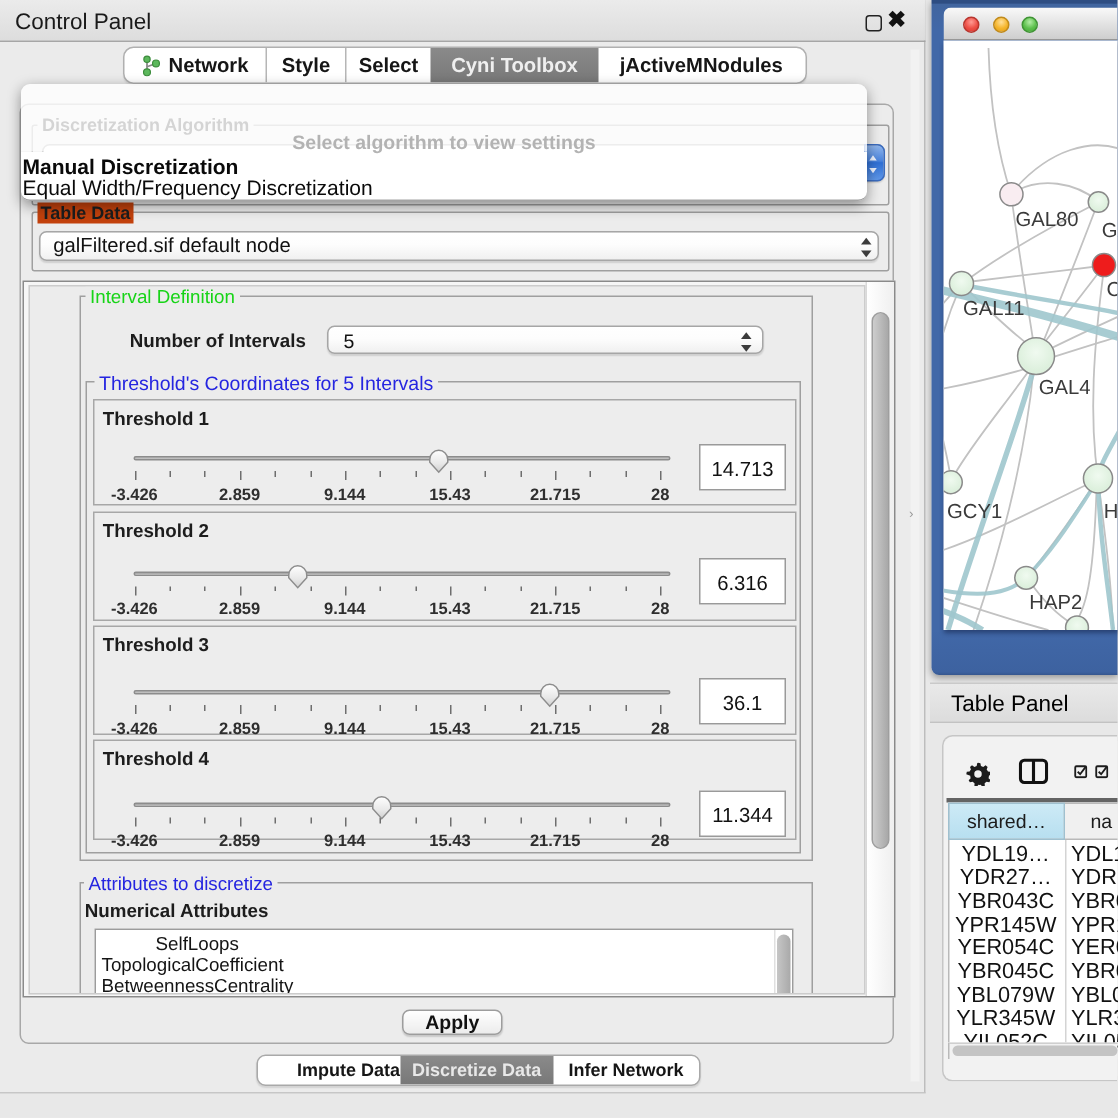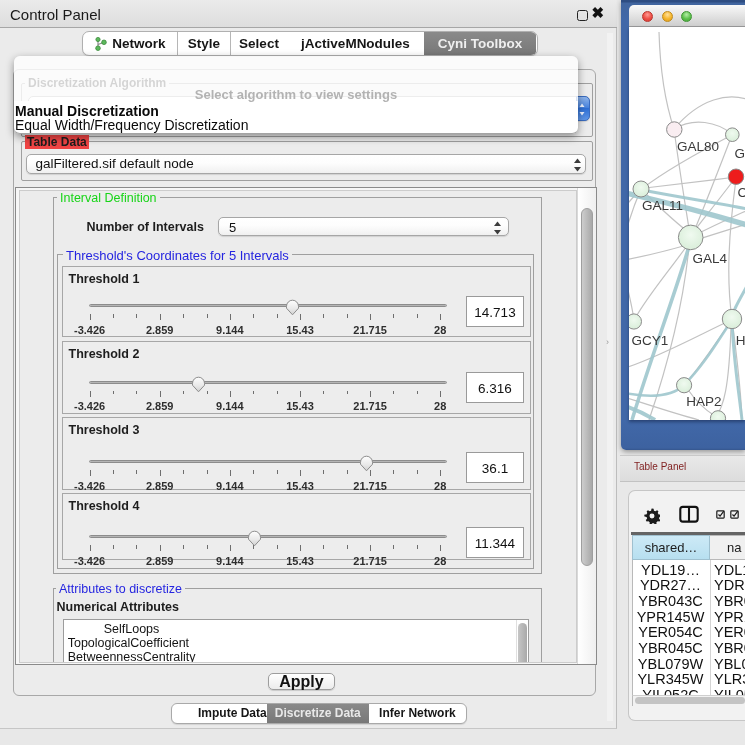"jActiveMNodules" div.seg { order: before "Cyni Toolbox" -> after "Cyni Toolbox" }
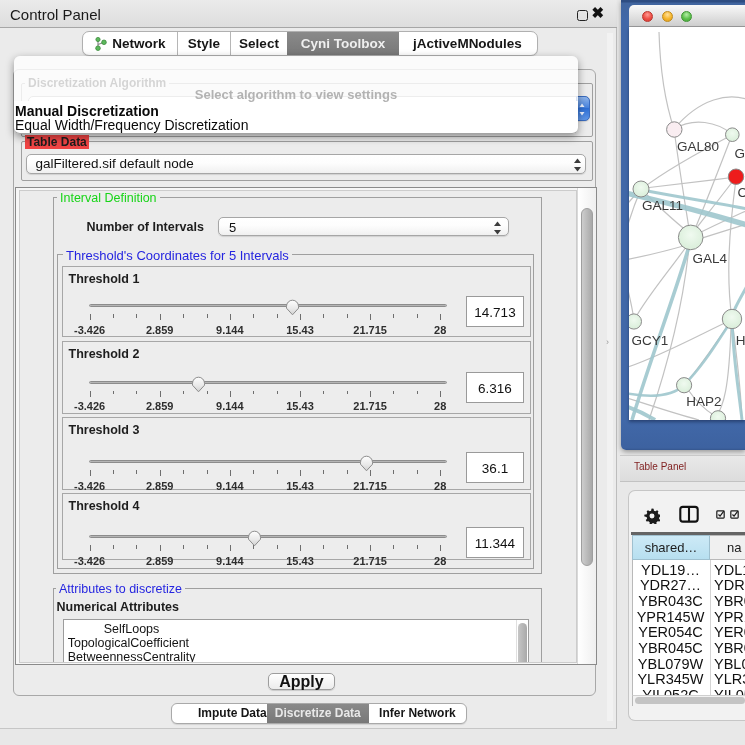"Table Data" div { background: #ef4444 -> #c2410c }
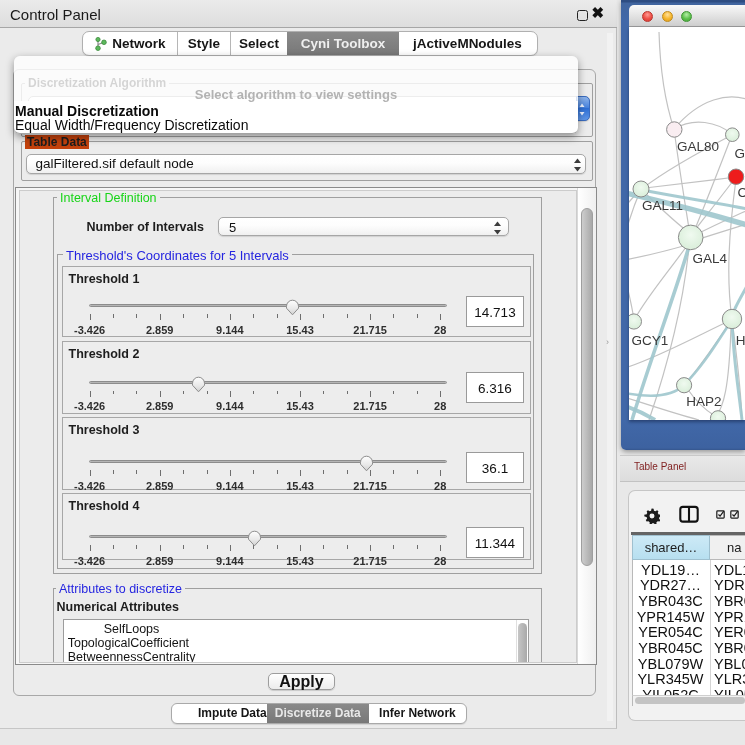"Table Panel" div { color: #7f1d1d -> #000000; font-size: 10px -> 15px }
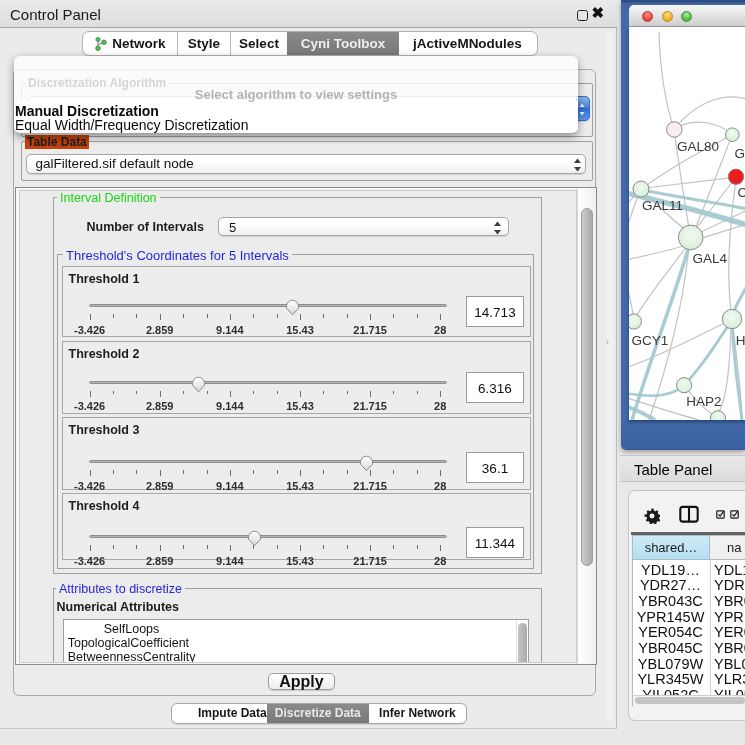"Apply" div { font-size: 16px -> 13px }
